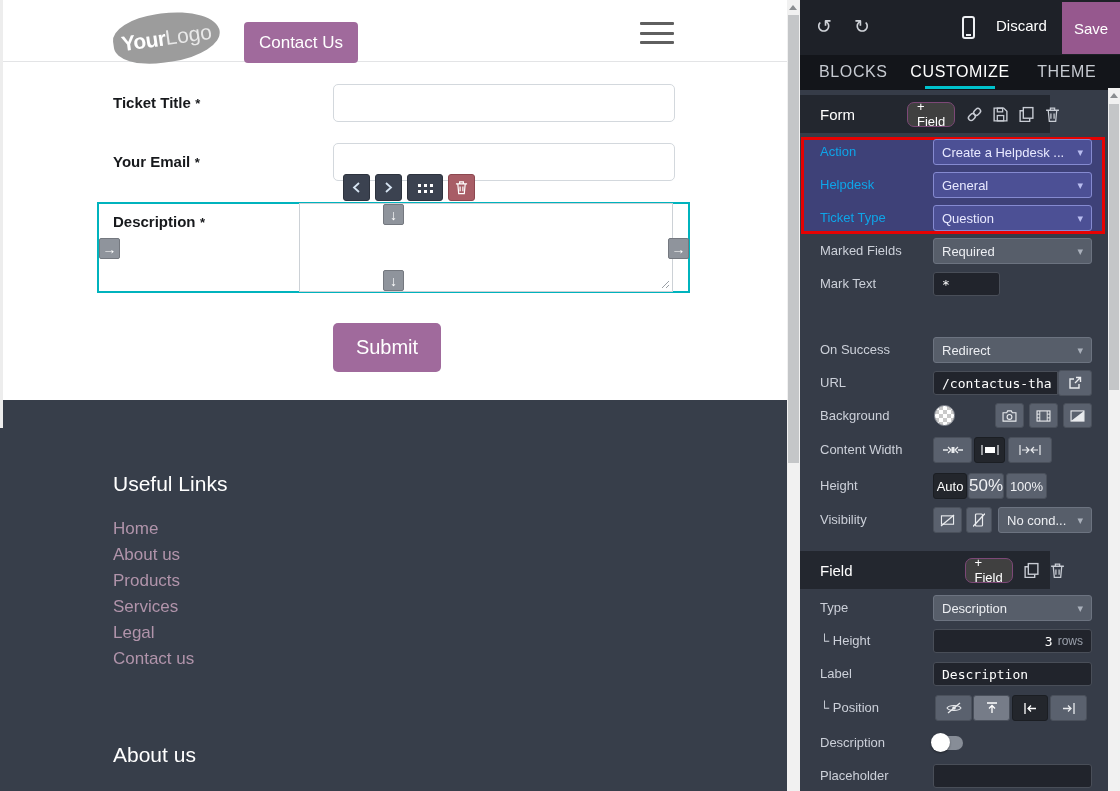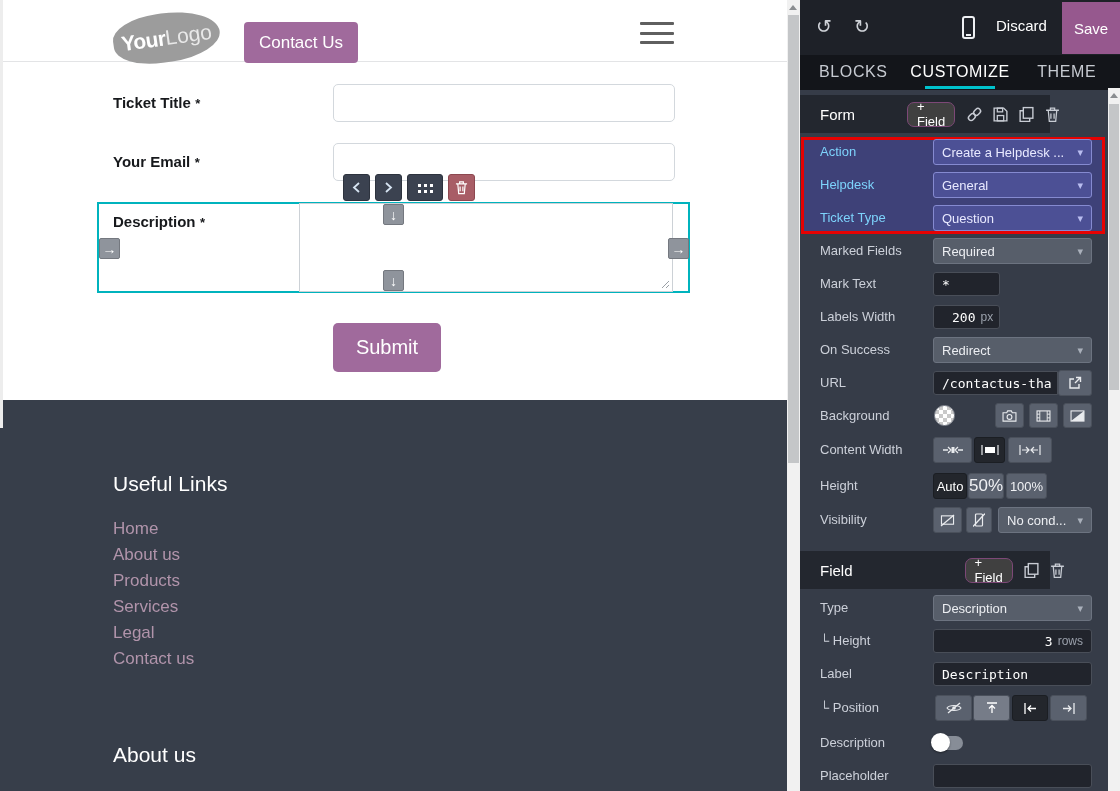"Action" .hl .plabel { color: #7dd3fc -> #0ea5e9 }
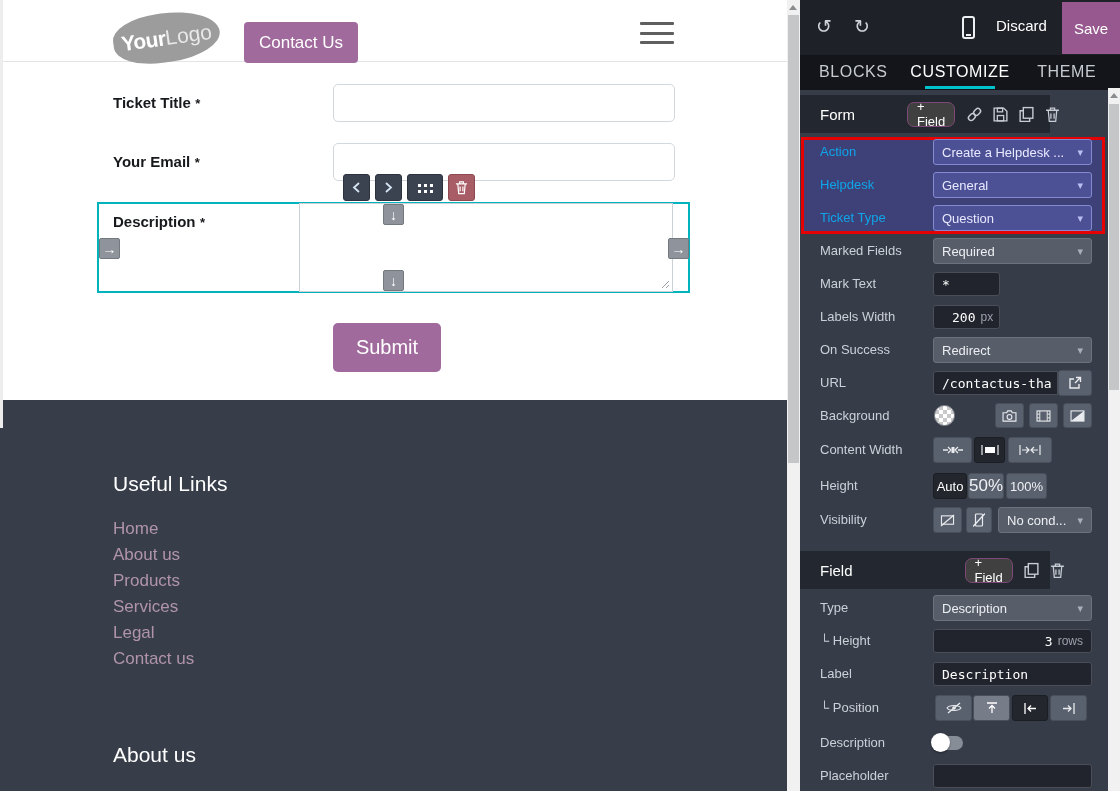"Labels Width" div.prow { html: <div> <span>Labels Width</span> <div> <span>200</span> <span>px</span> </div> </div> -> none }
